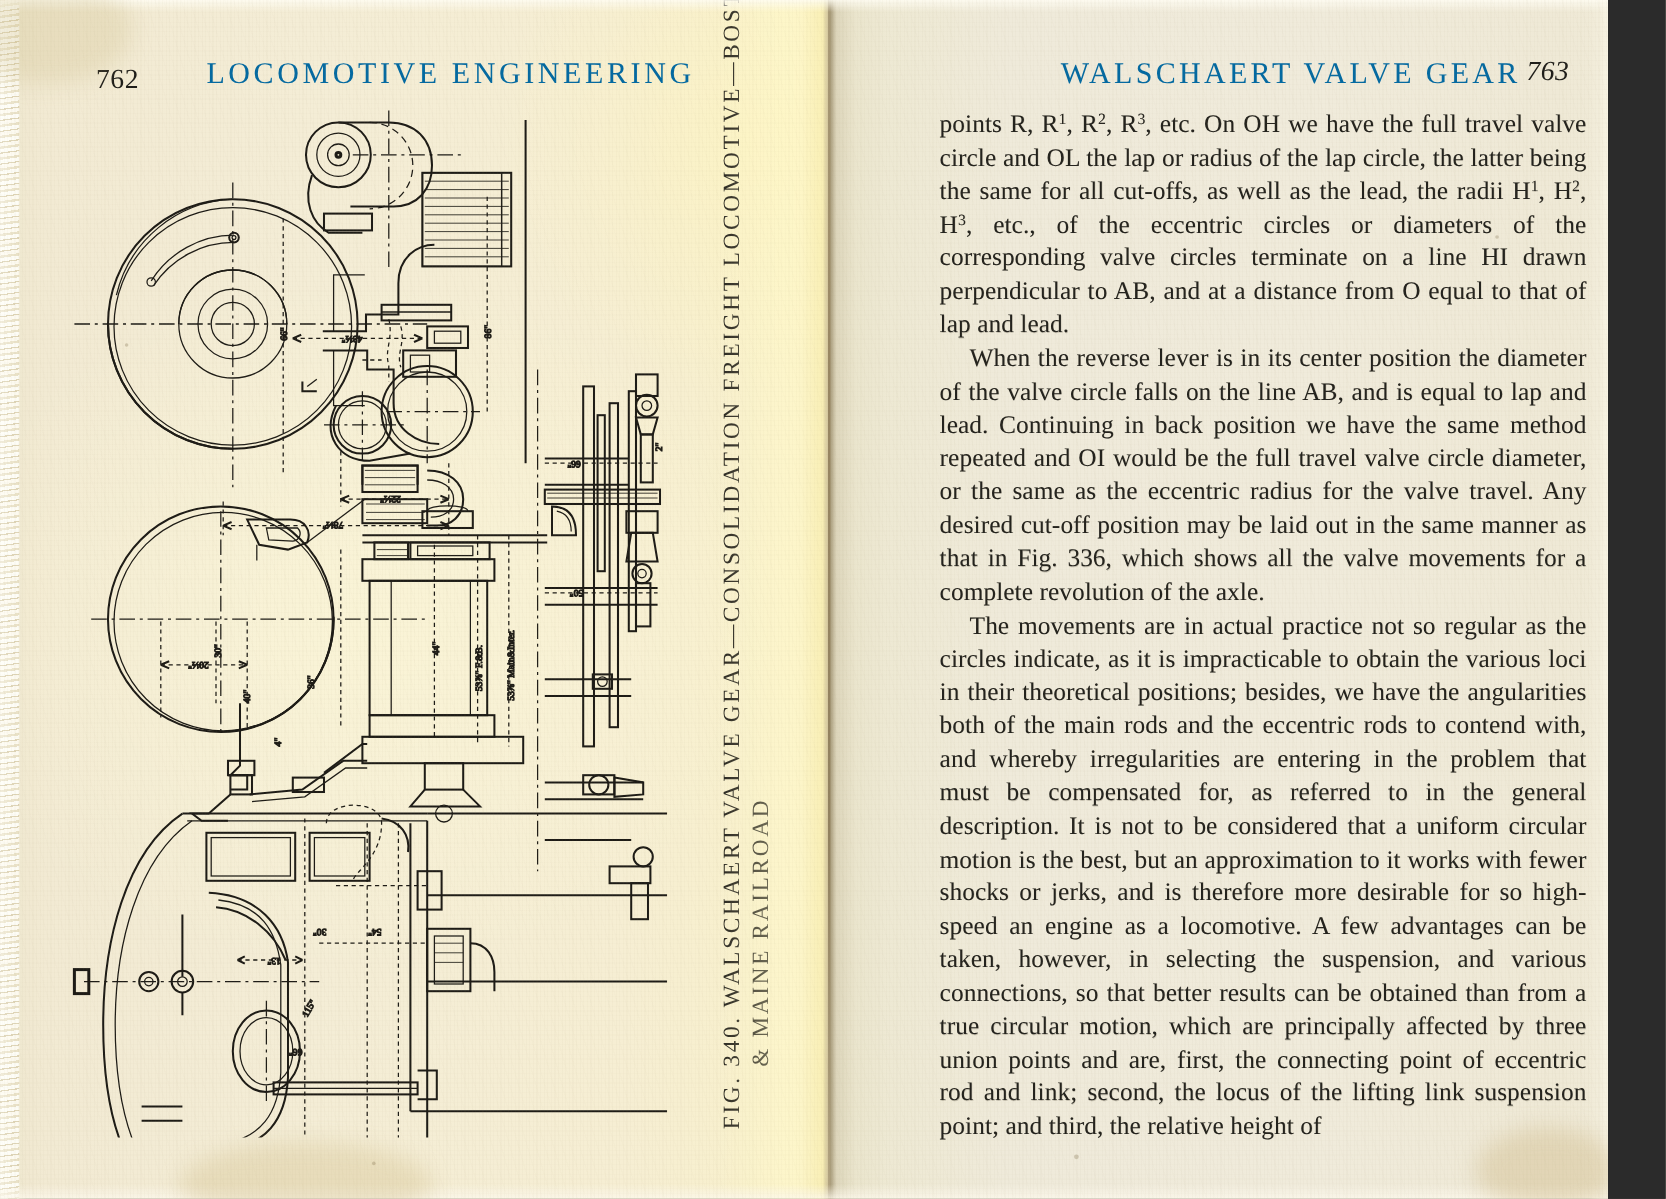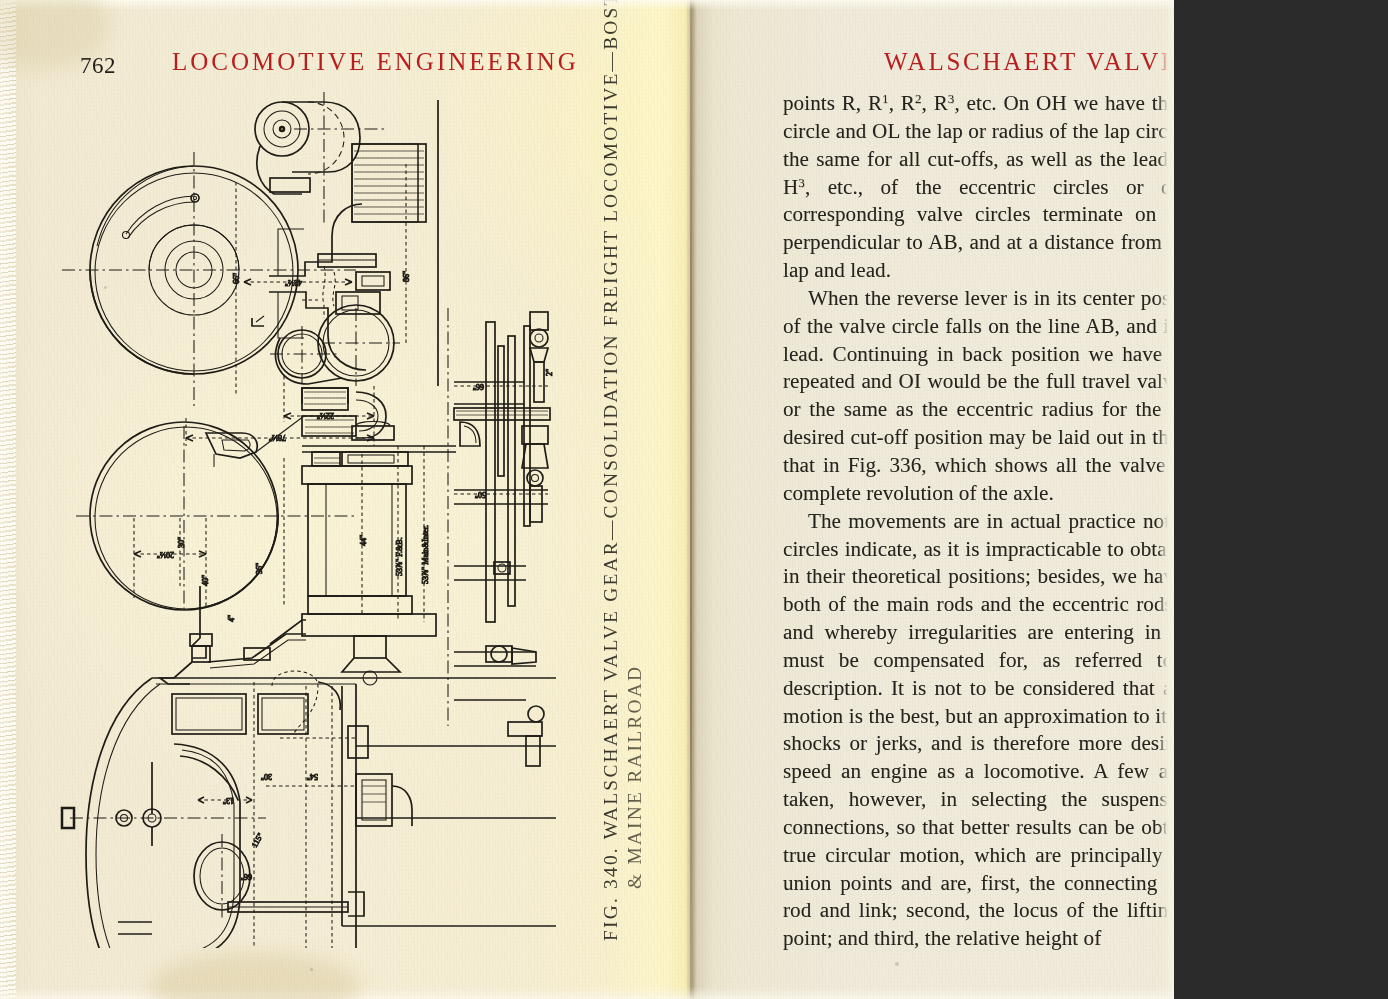"762" #page { width: 1174px -> 1340px }
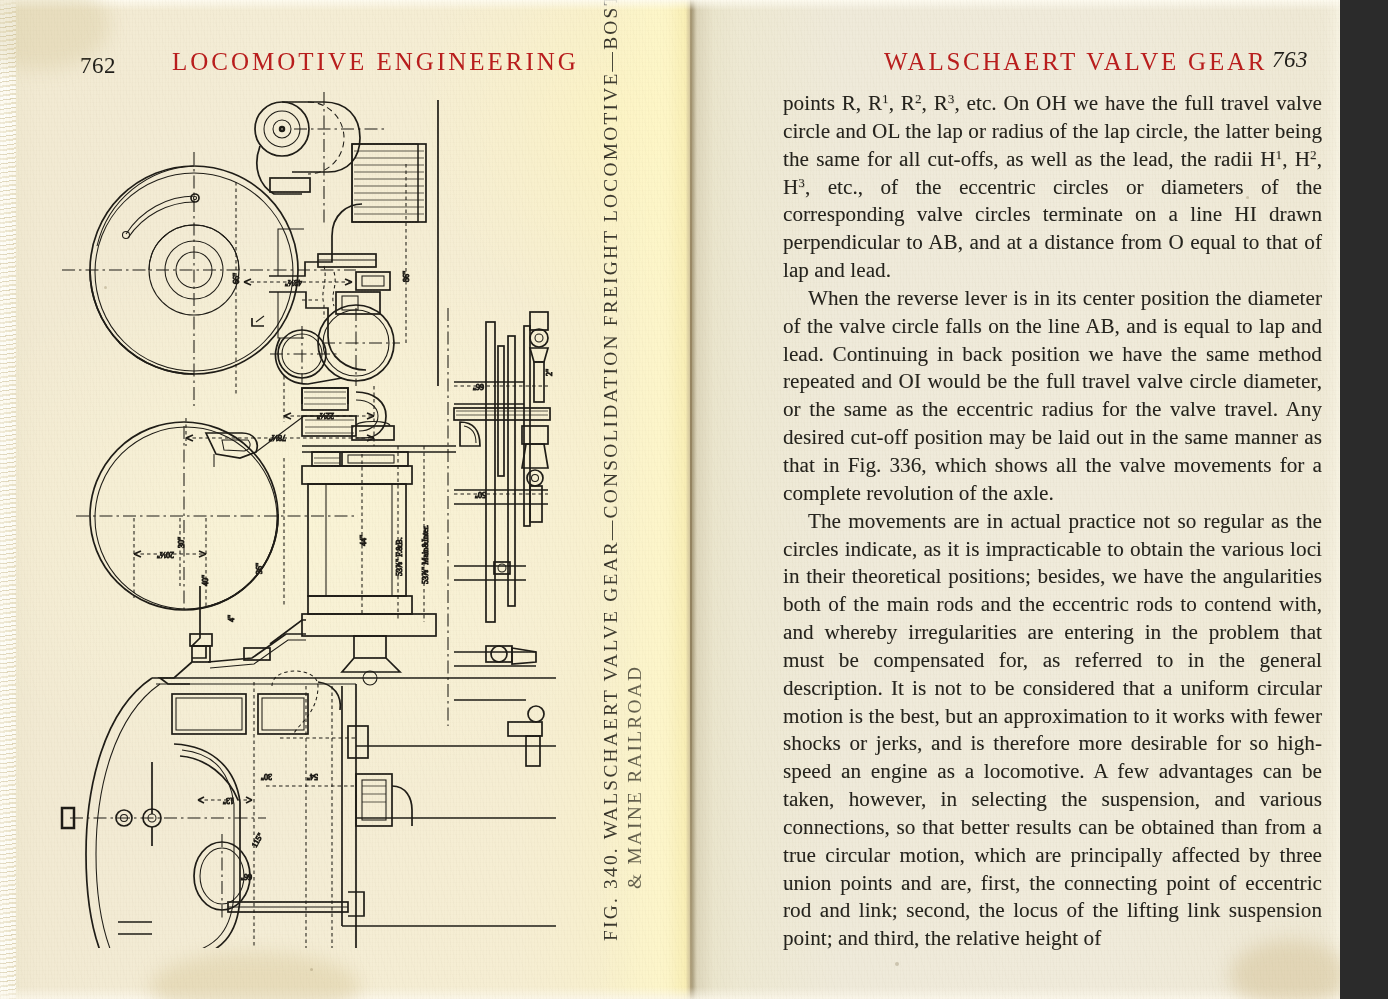"LOCOMOTIVE ENGINEERING" .running-head { color: #b91c1c -> #0369a1 }
